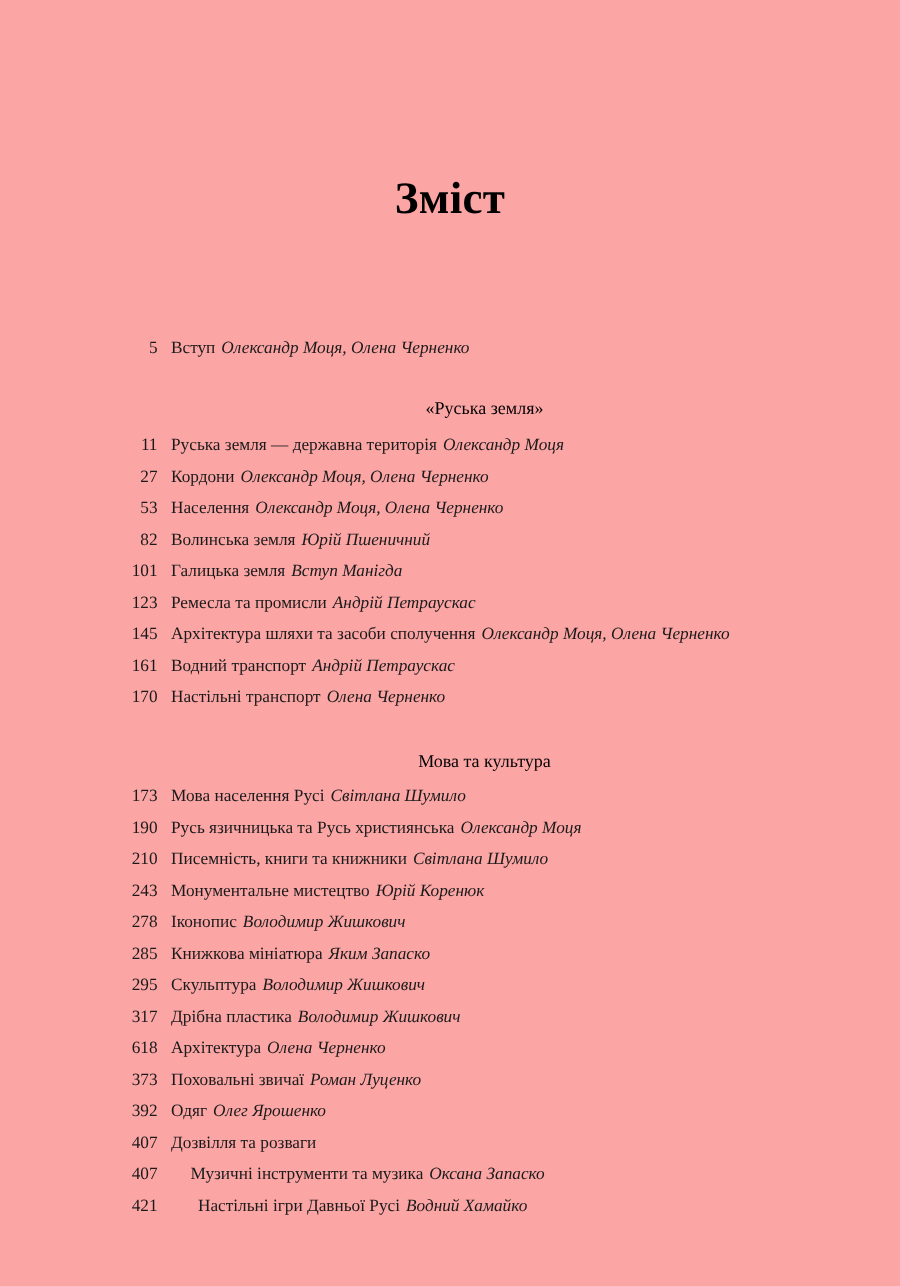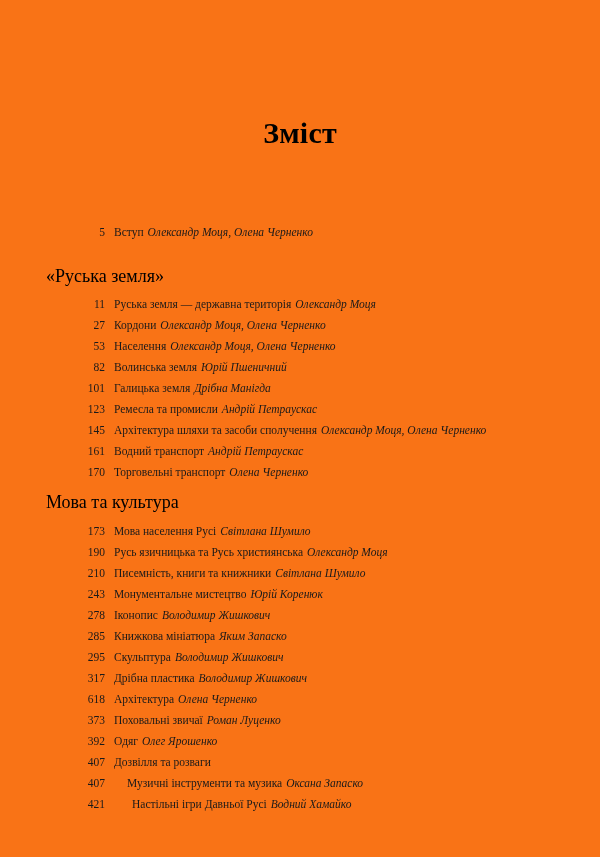"Зміст" .page { background: #f97316 -> #fca5a5 }
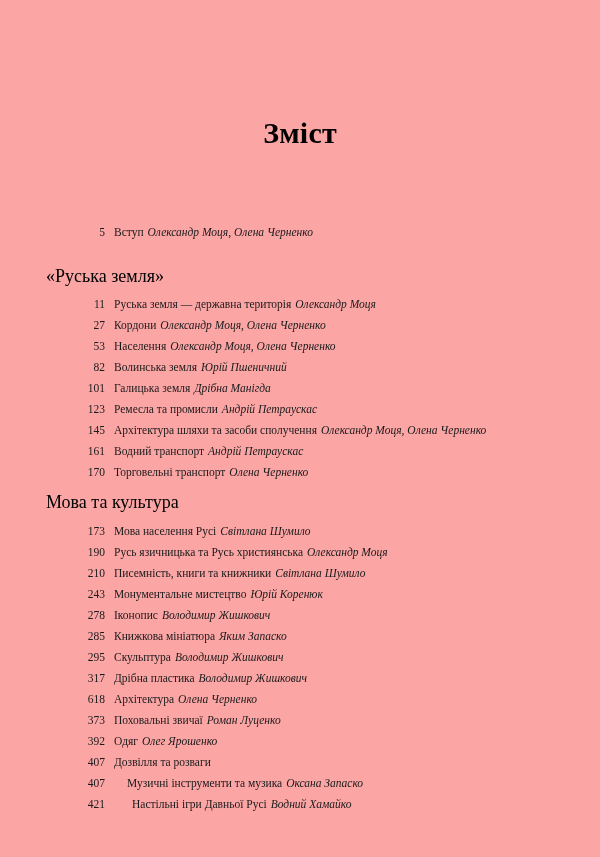"«Руська земля»" .toc-section-title { font-size: 18px -> 12px; text-align: none -> center }
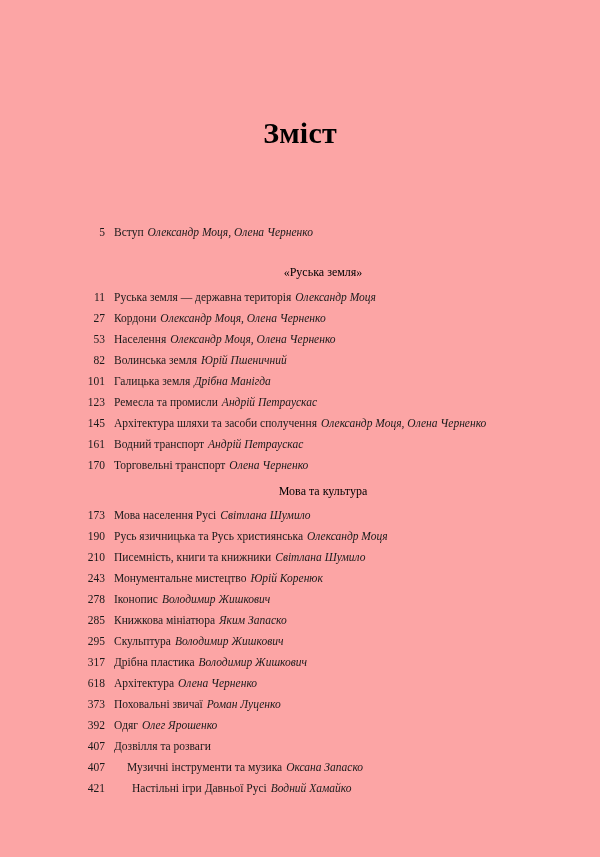"Дрібна Манігда" span.entry-author { text: Дрібна -> Вступ }
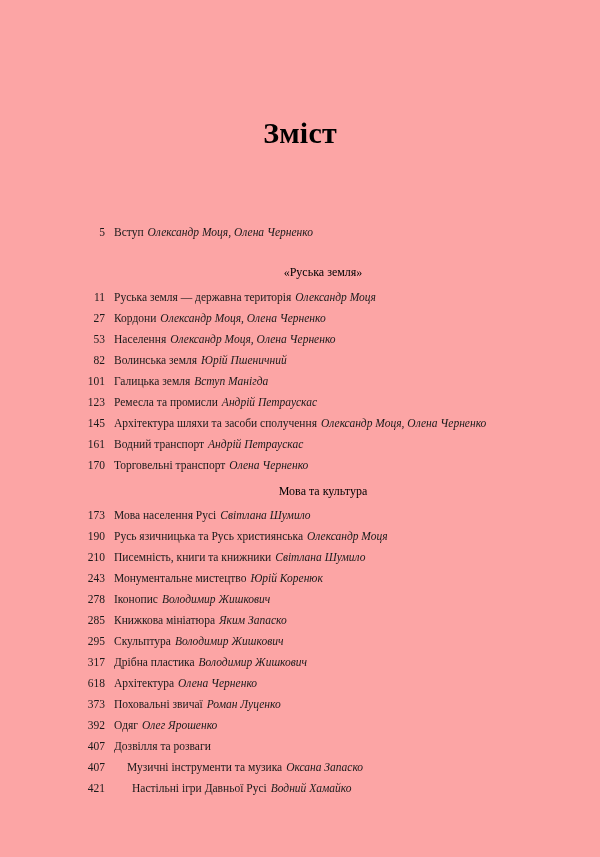"Торговельні транспорт" span.entry-title { text: Торговельні -> Настільні }
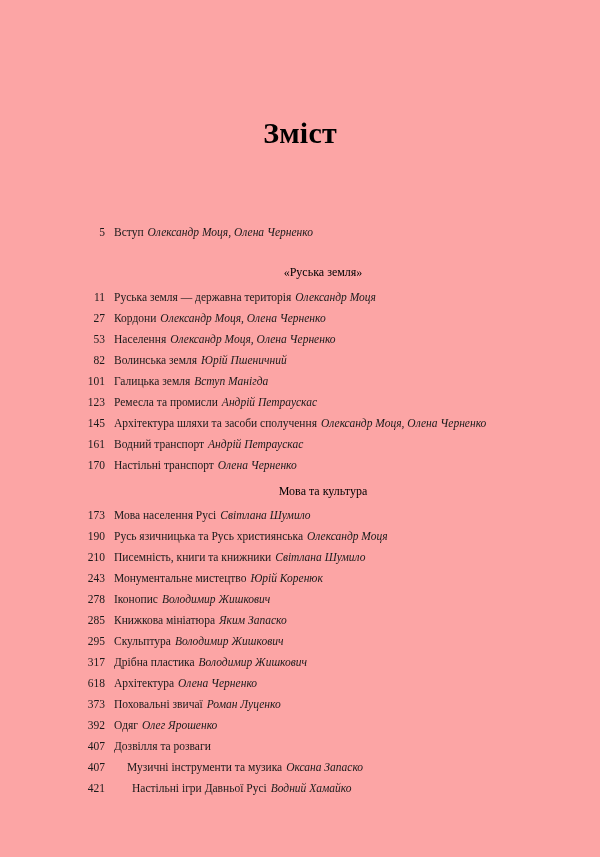"Мова та культура" .section-block > .toc-section-title { margin-top: 8px -> 24px }
